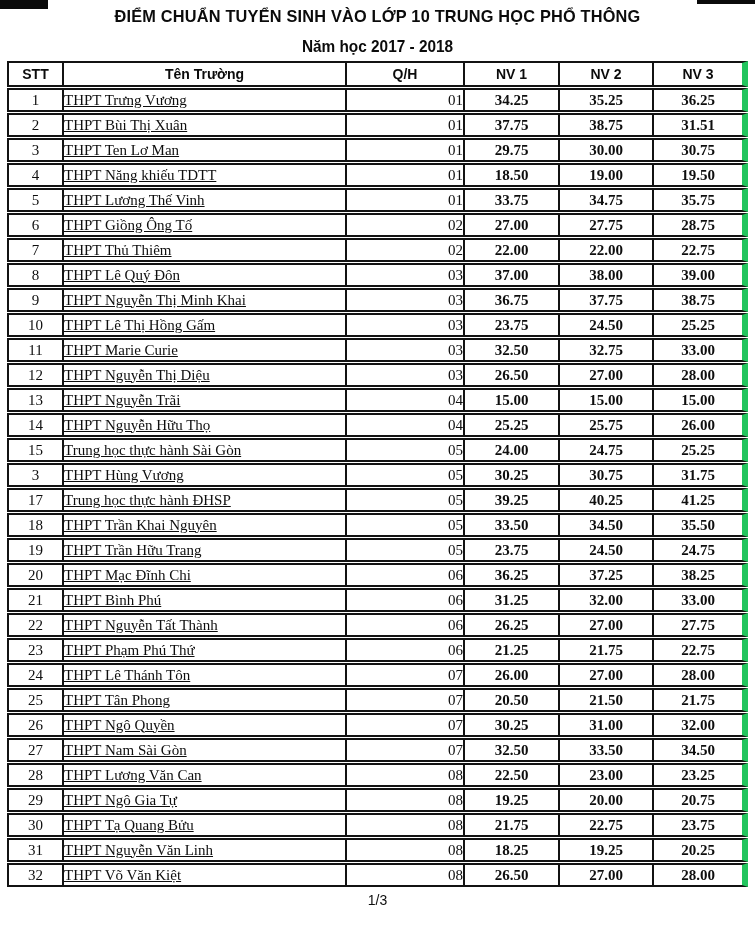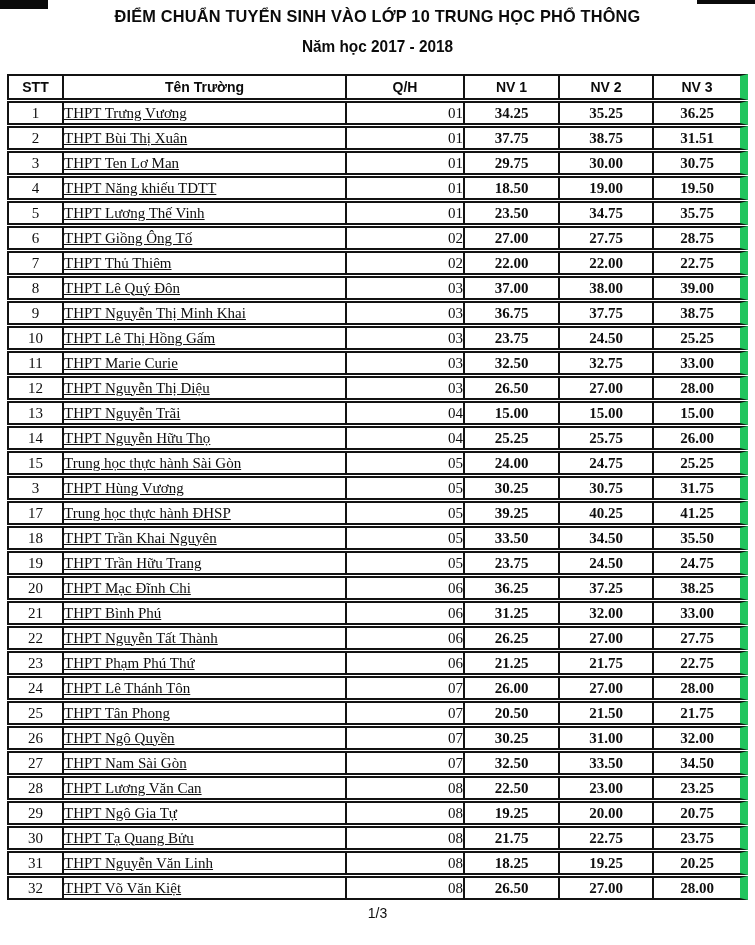"STT" table.scores { margin: 17px 0 0 7px -> 4px 0 0 7px }
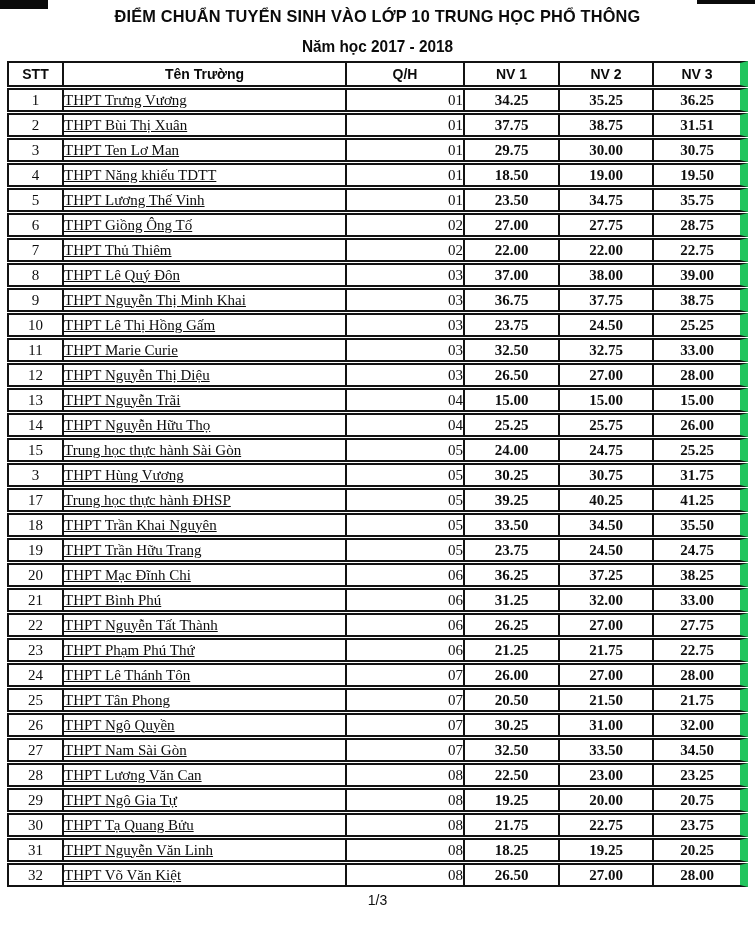"NV 3" table.scores td:last-child, table.scores th:last-child { border-right: 8px solid #22c55e -> 6px solid #22c55e }
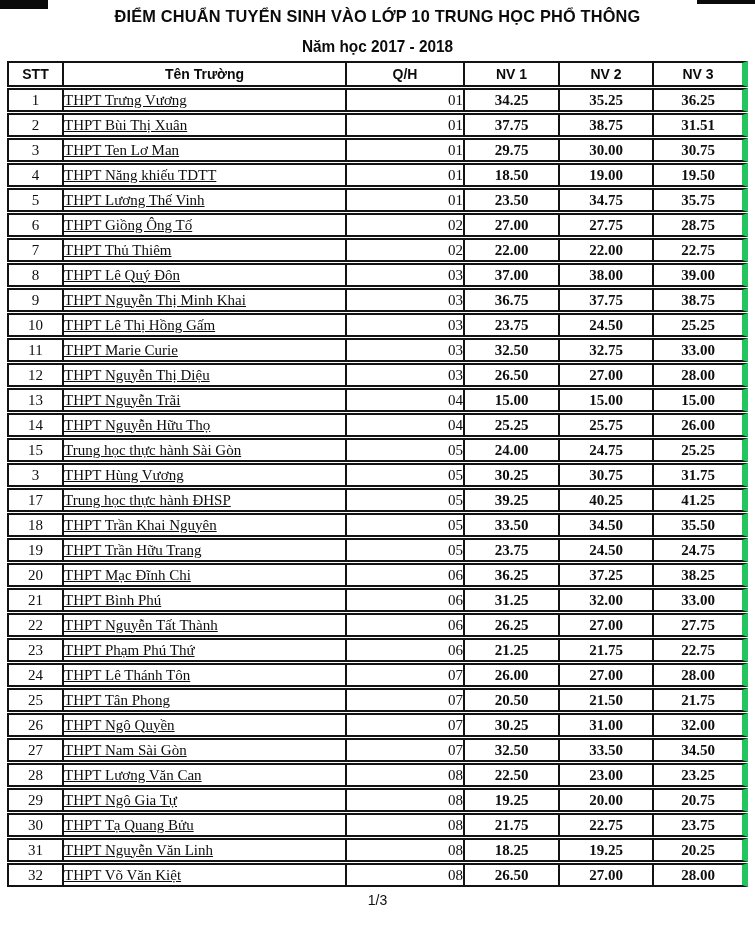"23.50" td.cell-score { text: 23.50 -> 33.75 }
